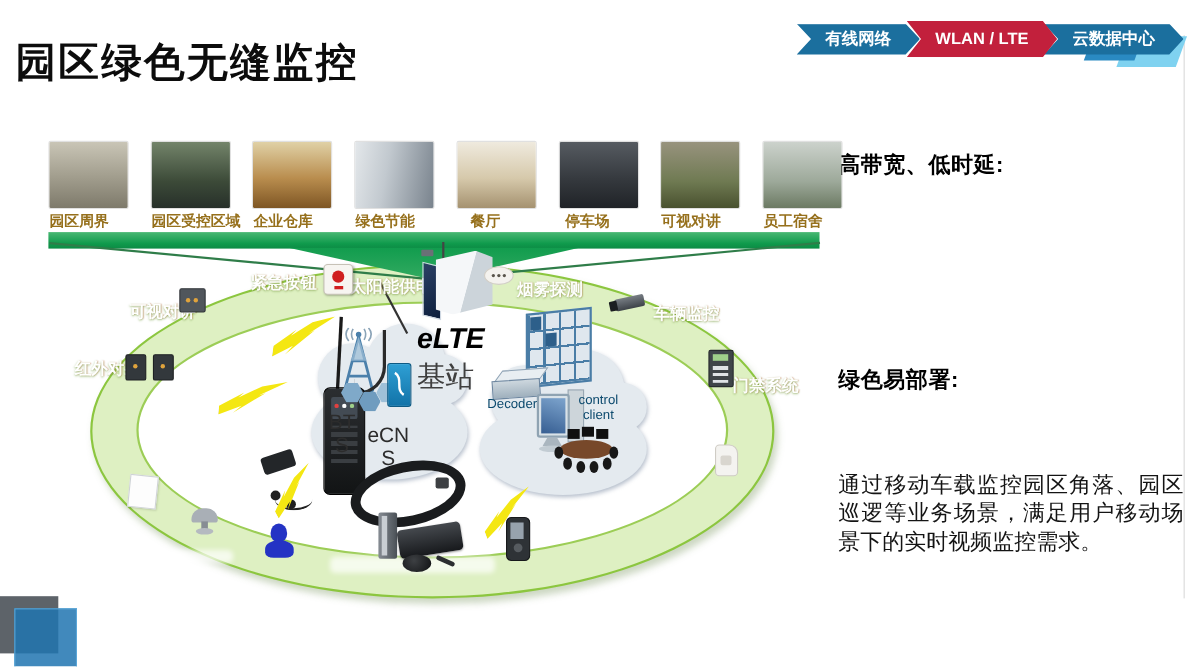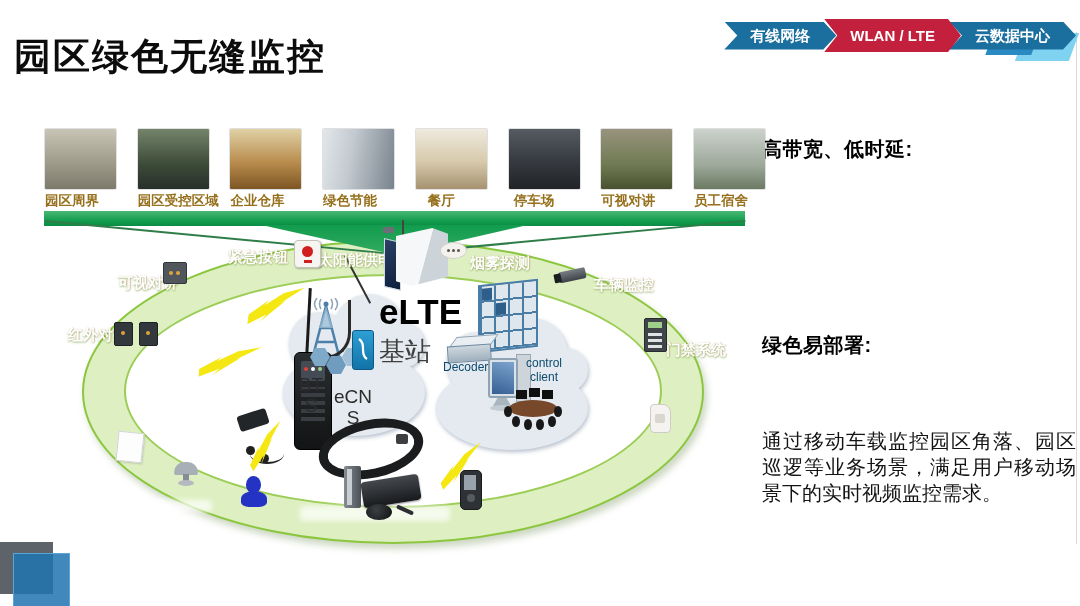"eLTE" .elte-label .l1 { font-size: 35px -> 26px; font-style: none -> italic }
